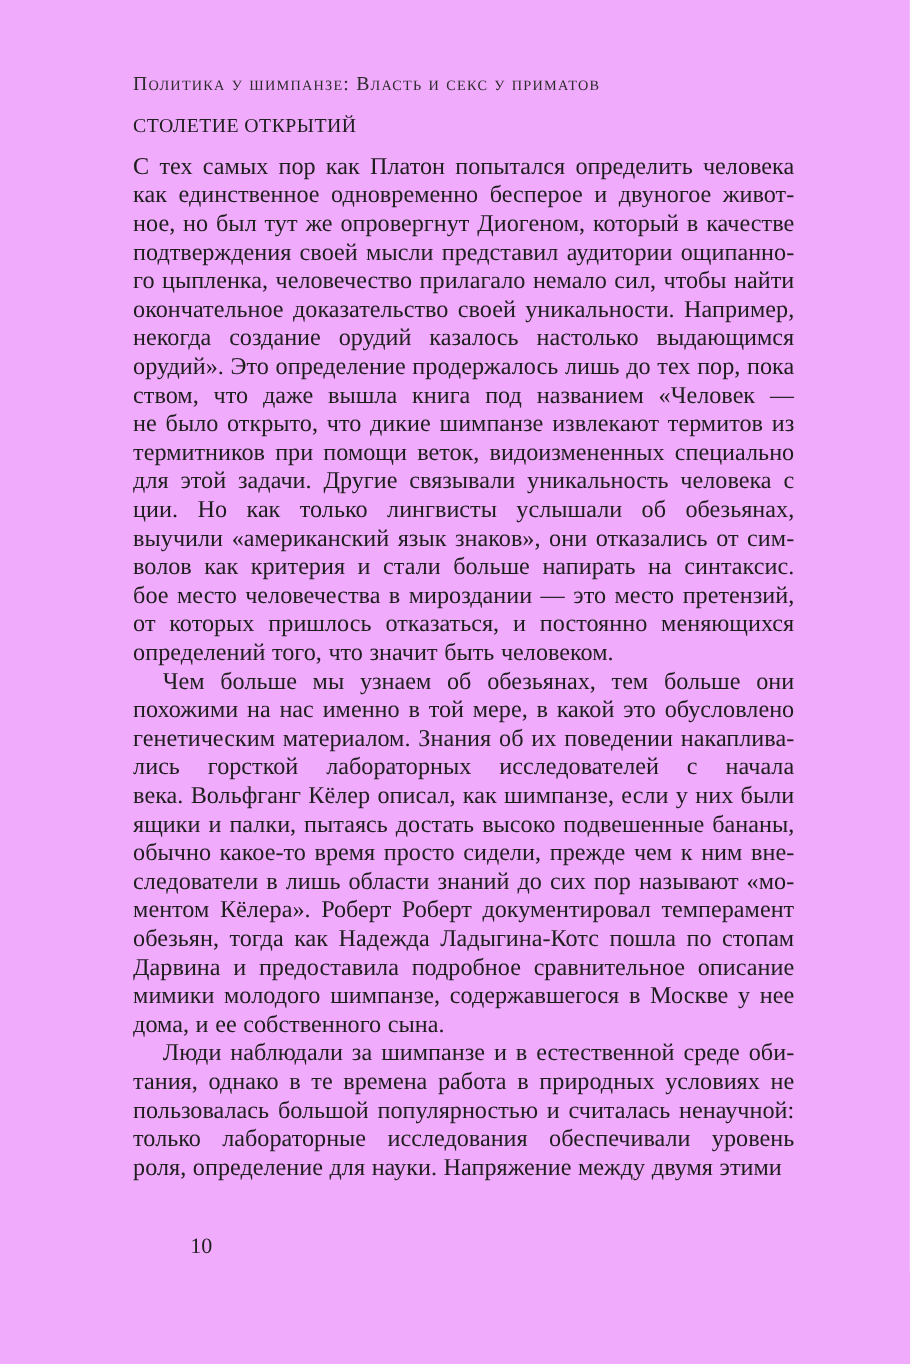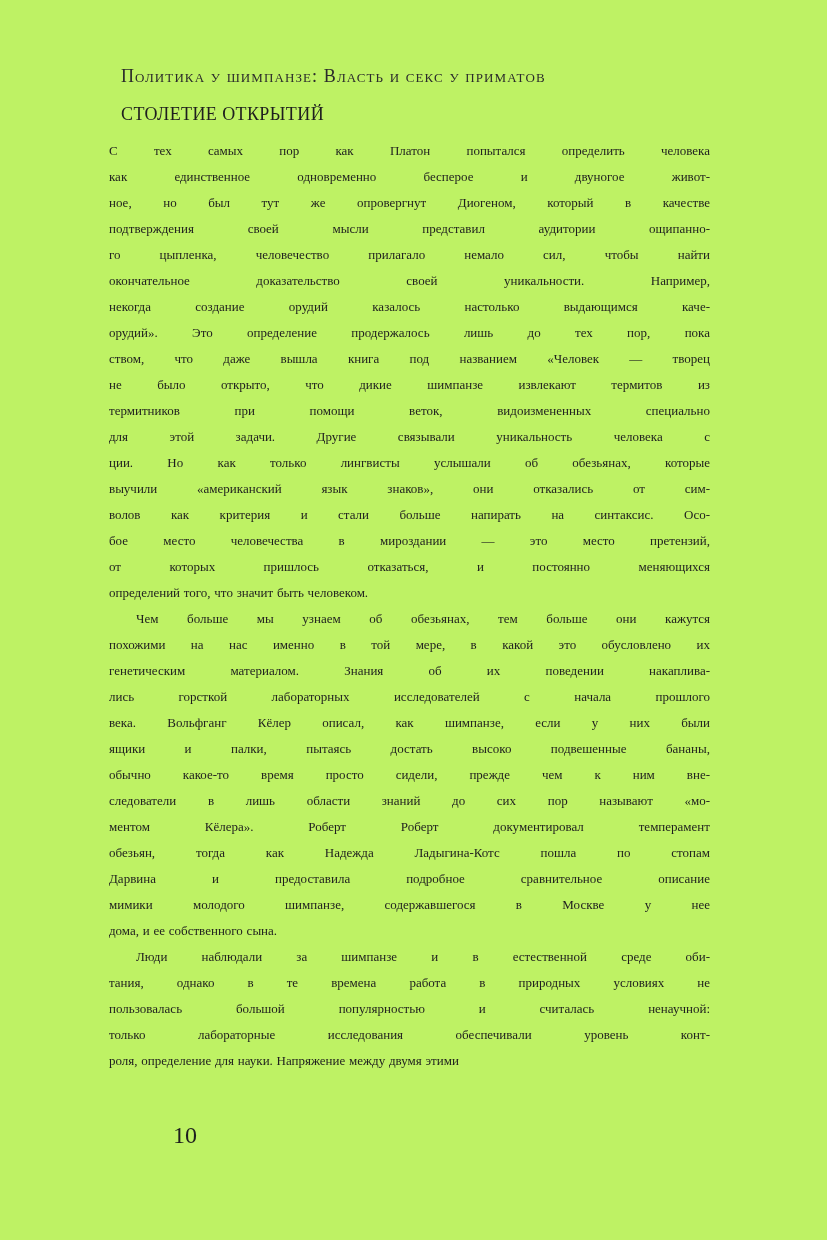"Политика у шимпанзе: Власть и" .page { background: #bef264 -> #f0abfc }
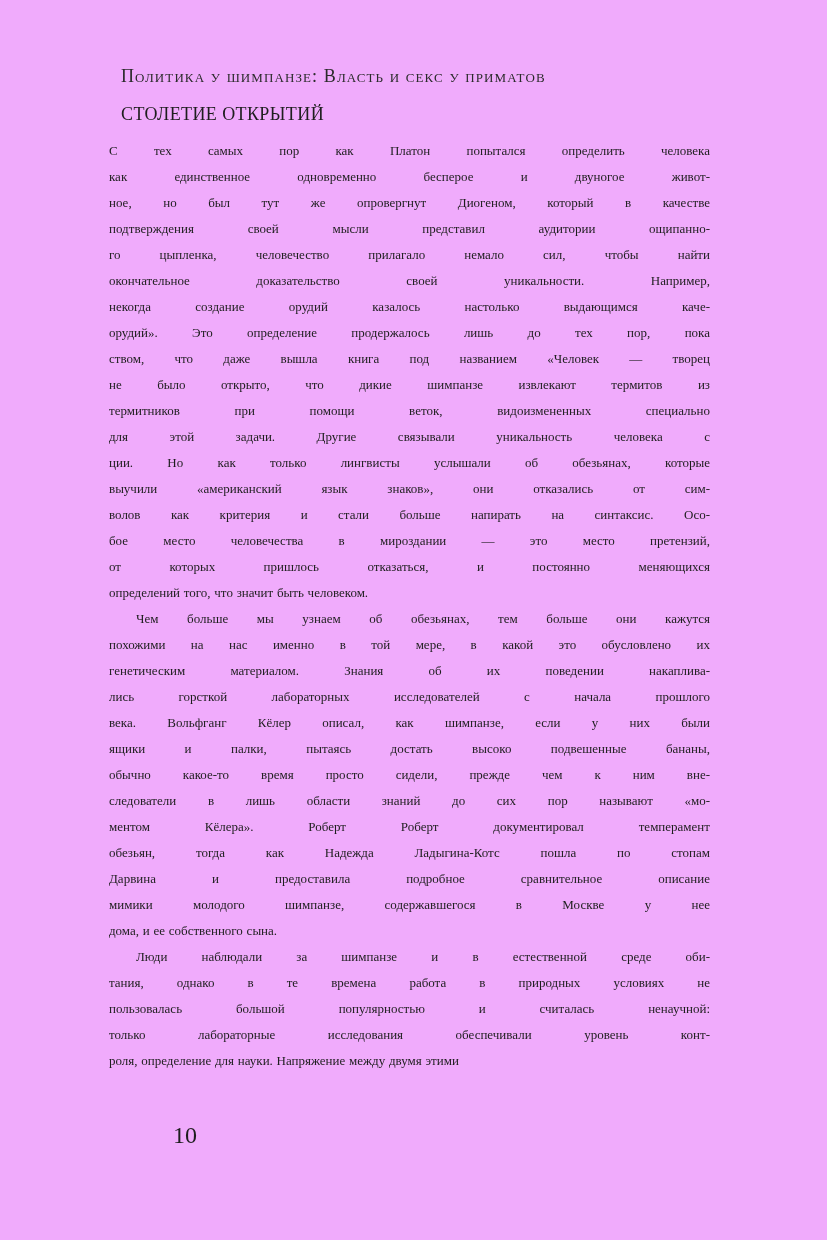"С тех самых пор как" .body-text { font-size: 13px -> 22px; left: 109px -> 121px }
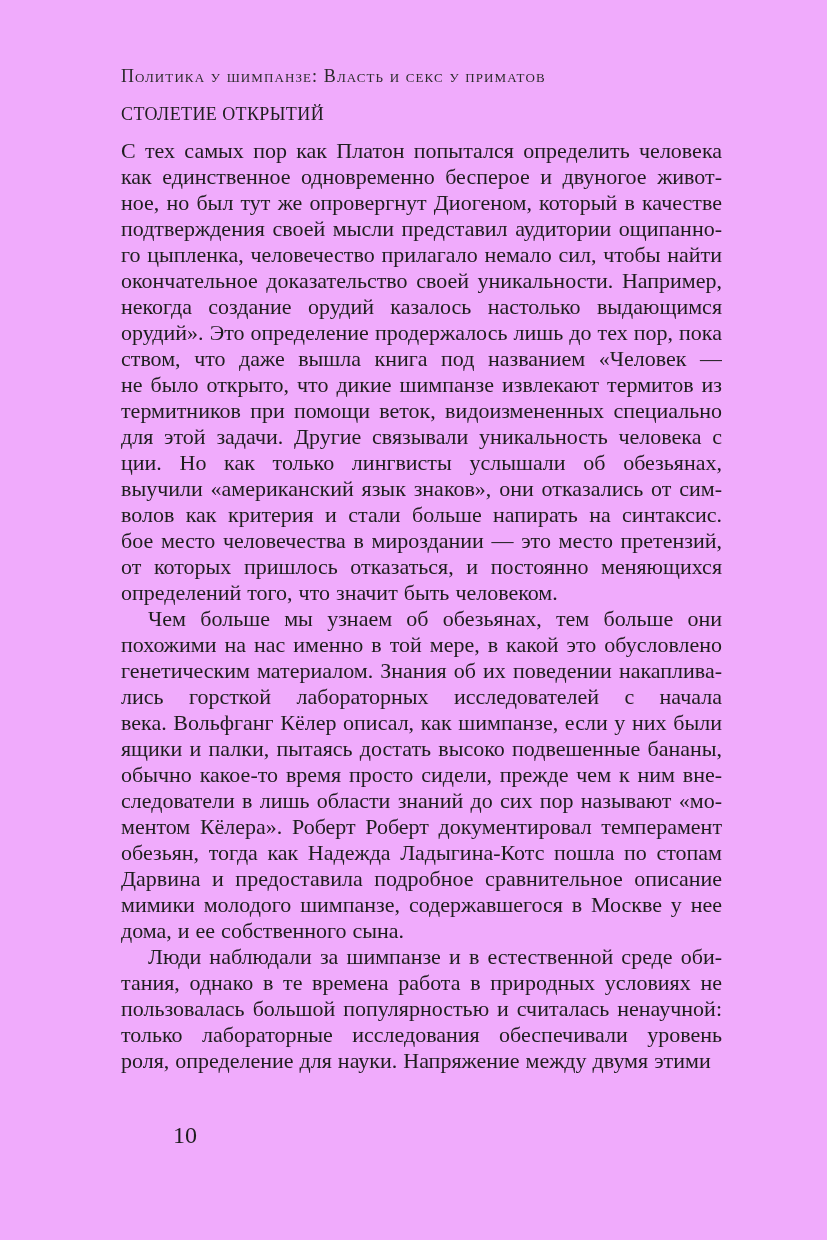"10" .page-number { font-size: 24px -> 20px }
